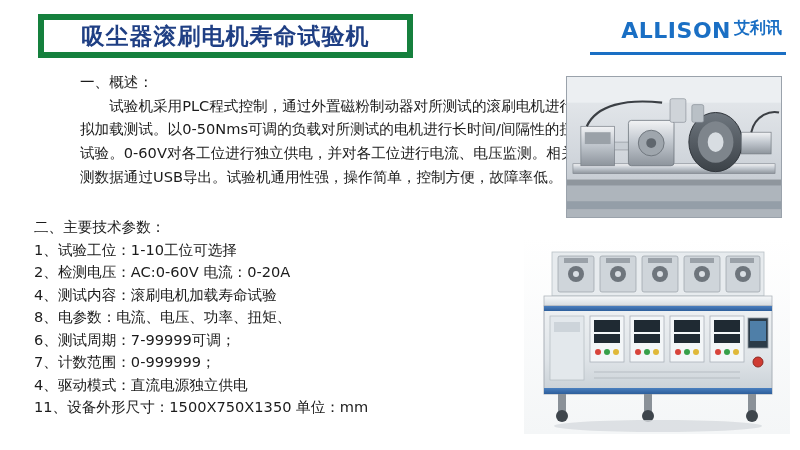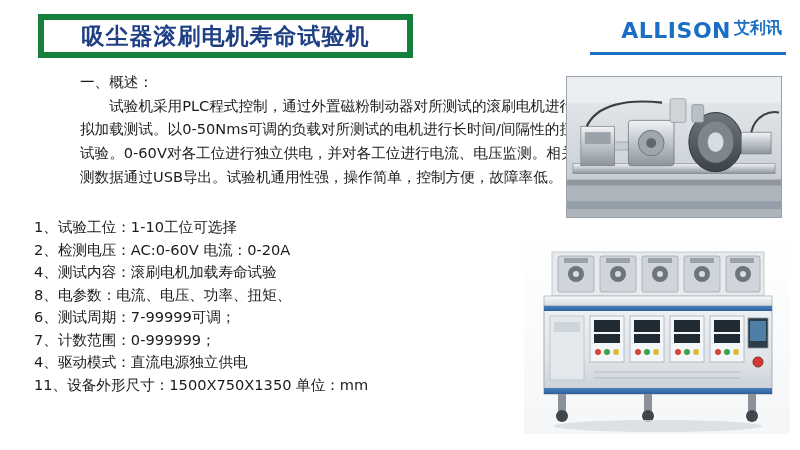"二、主要技术参数：" p { html: none -> <p>二、主要技术参数：</p> }
